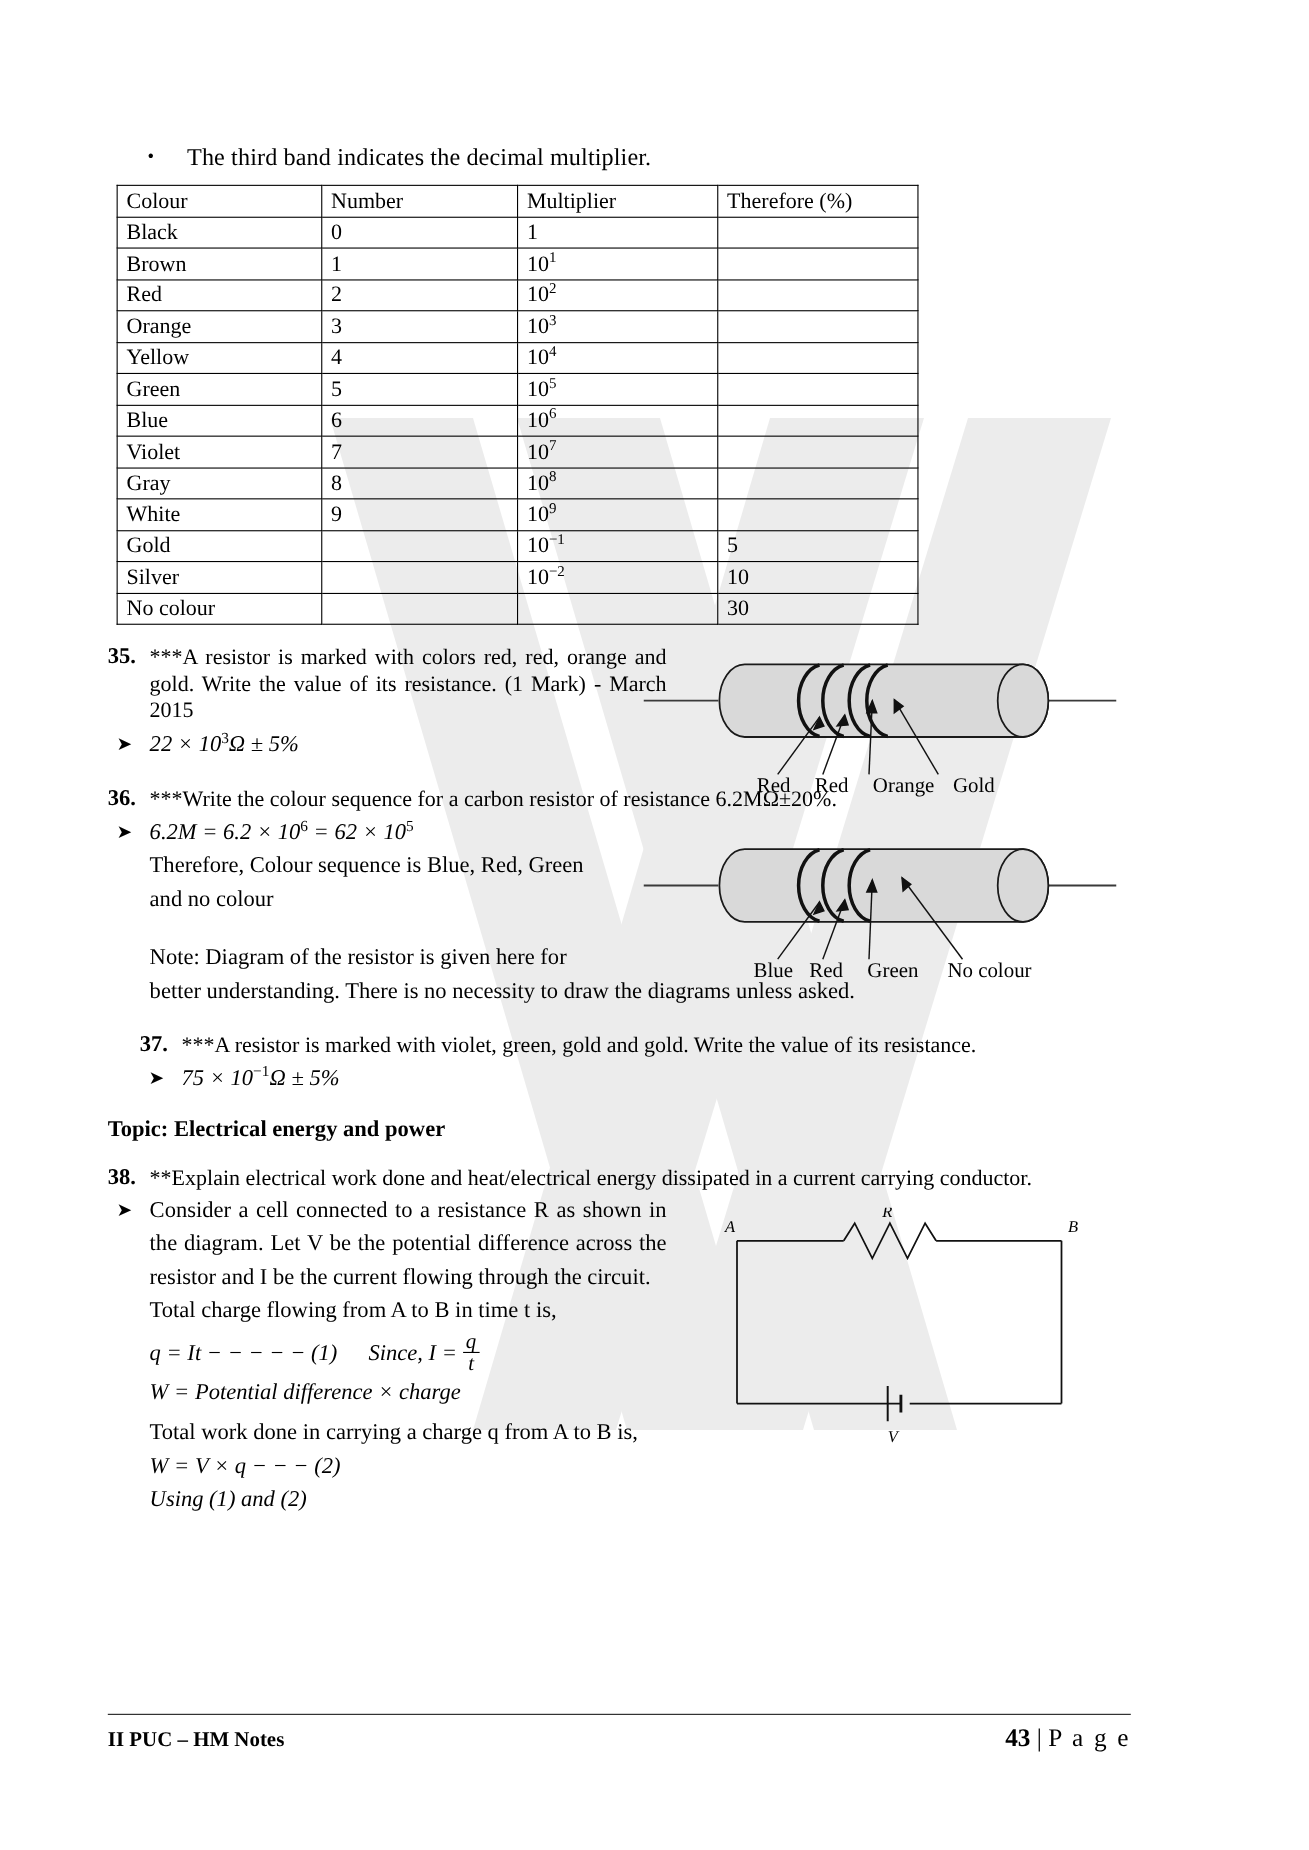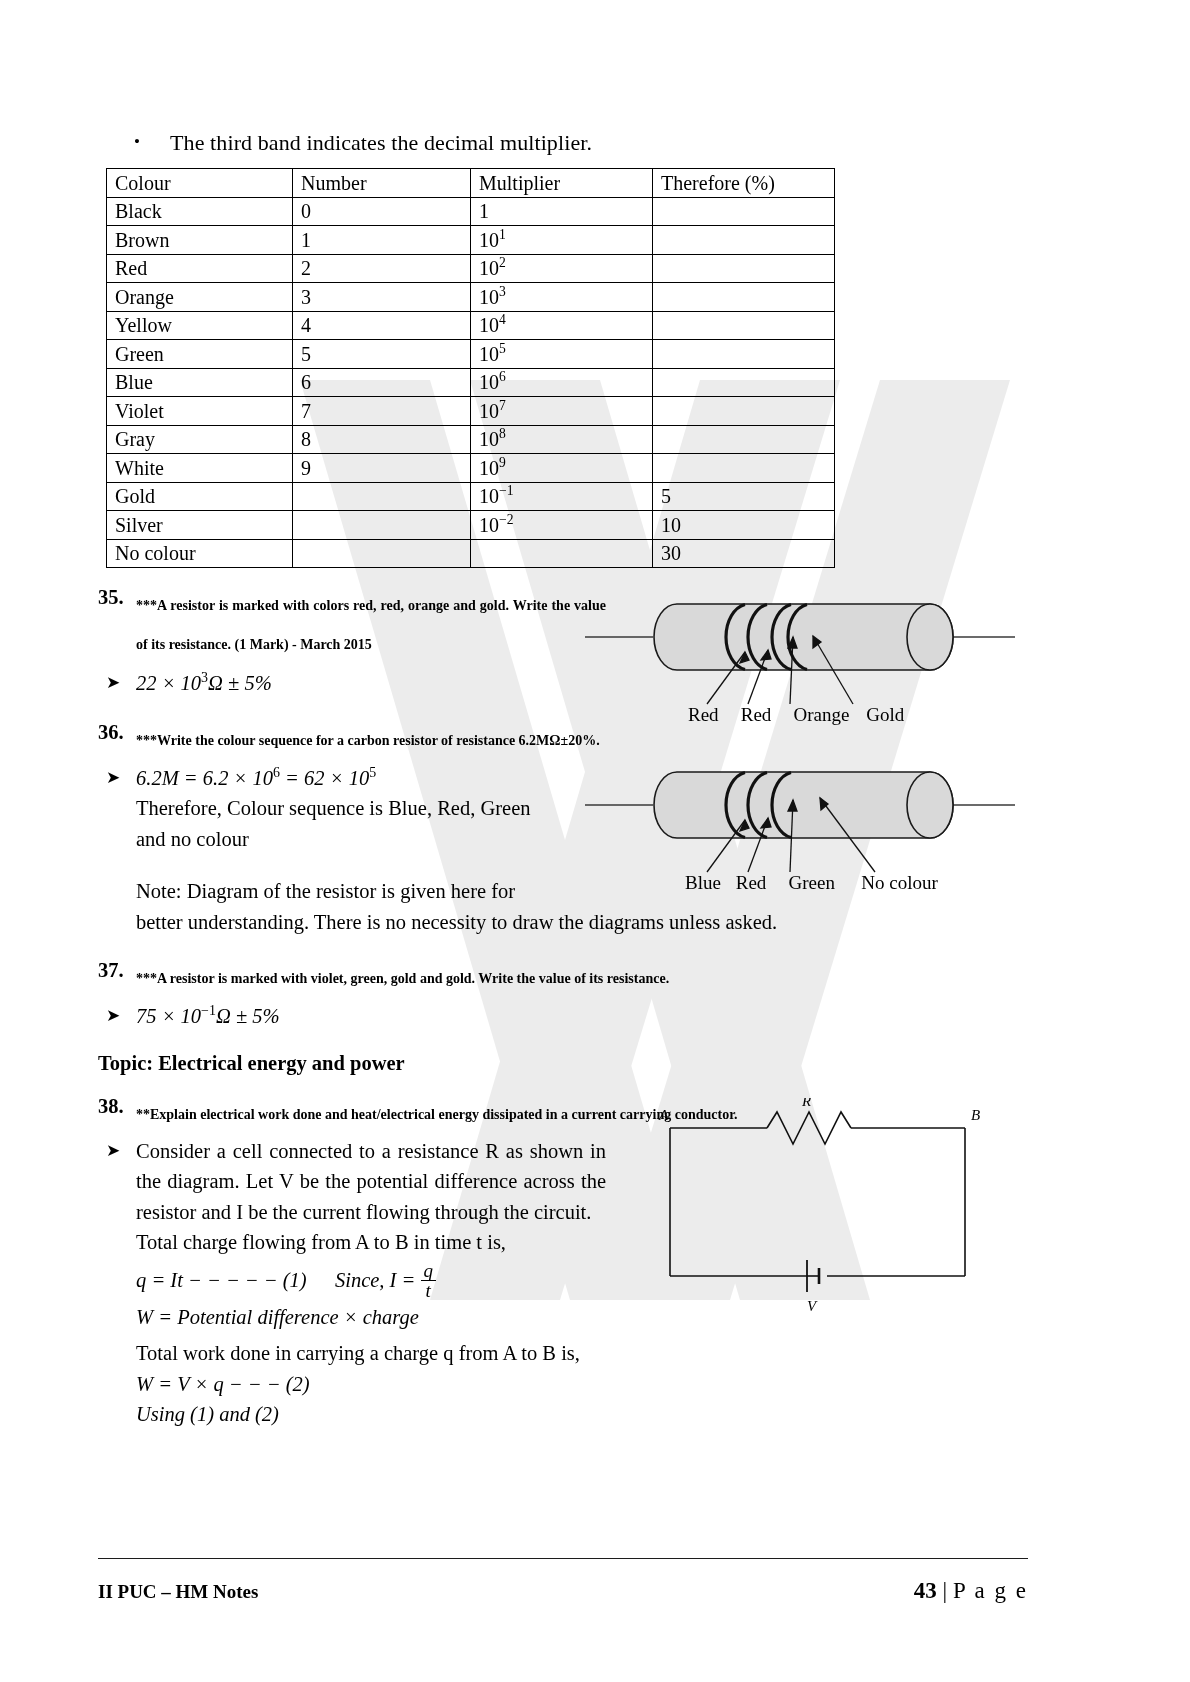"***A resistor is marked with" .q-text { font-size: 14px -> 20px; font-weight: bold -> normal; line-height: 39px -> 24px }
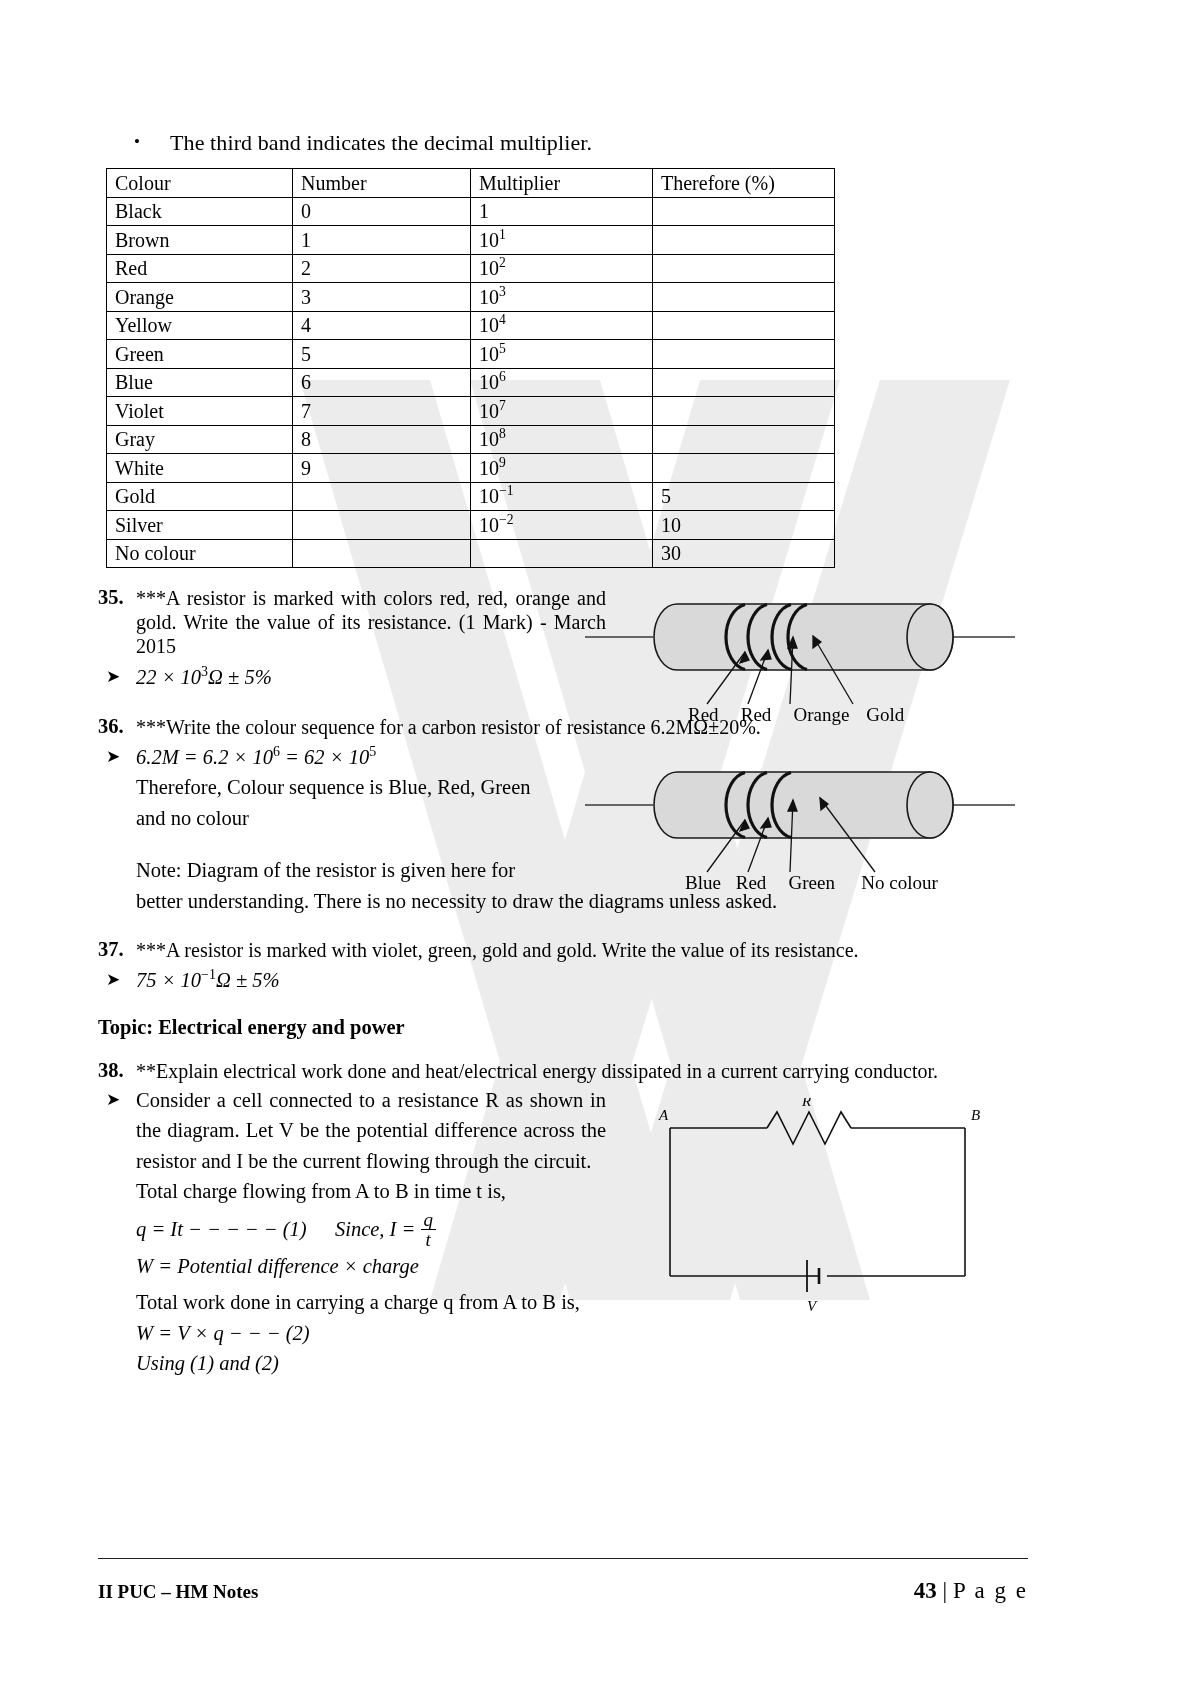"37." div.q-block { margin-left: none -> 29px }
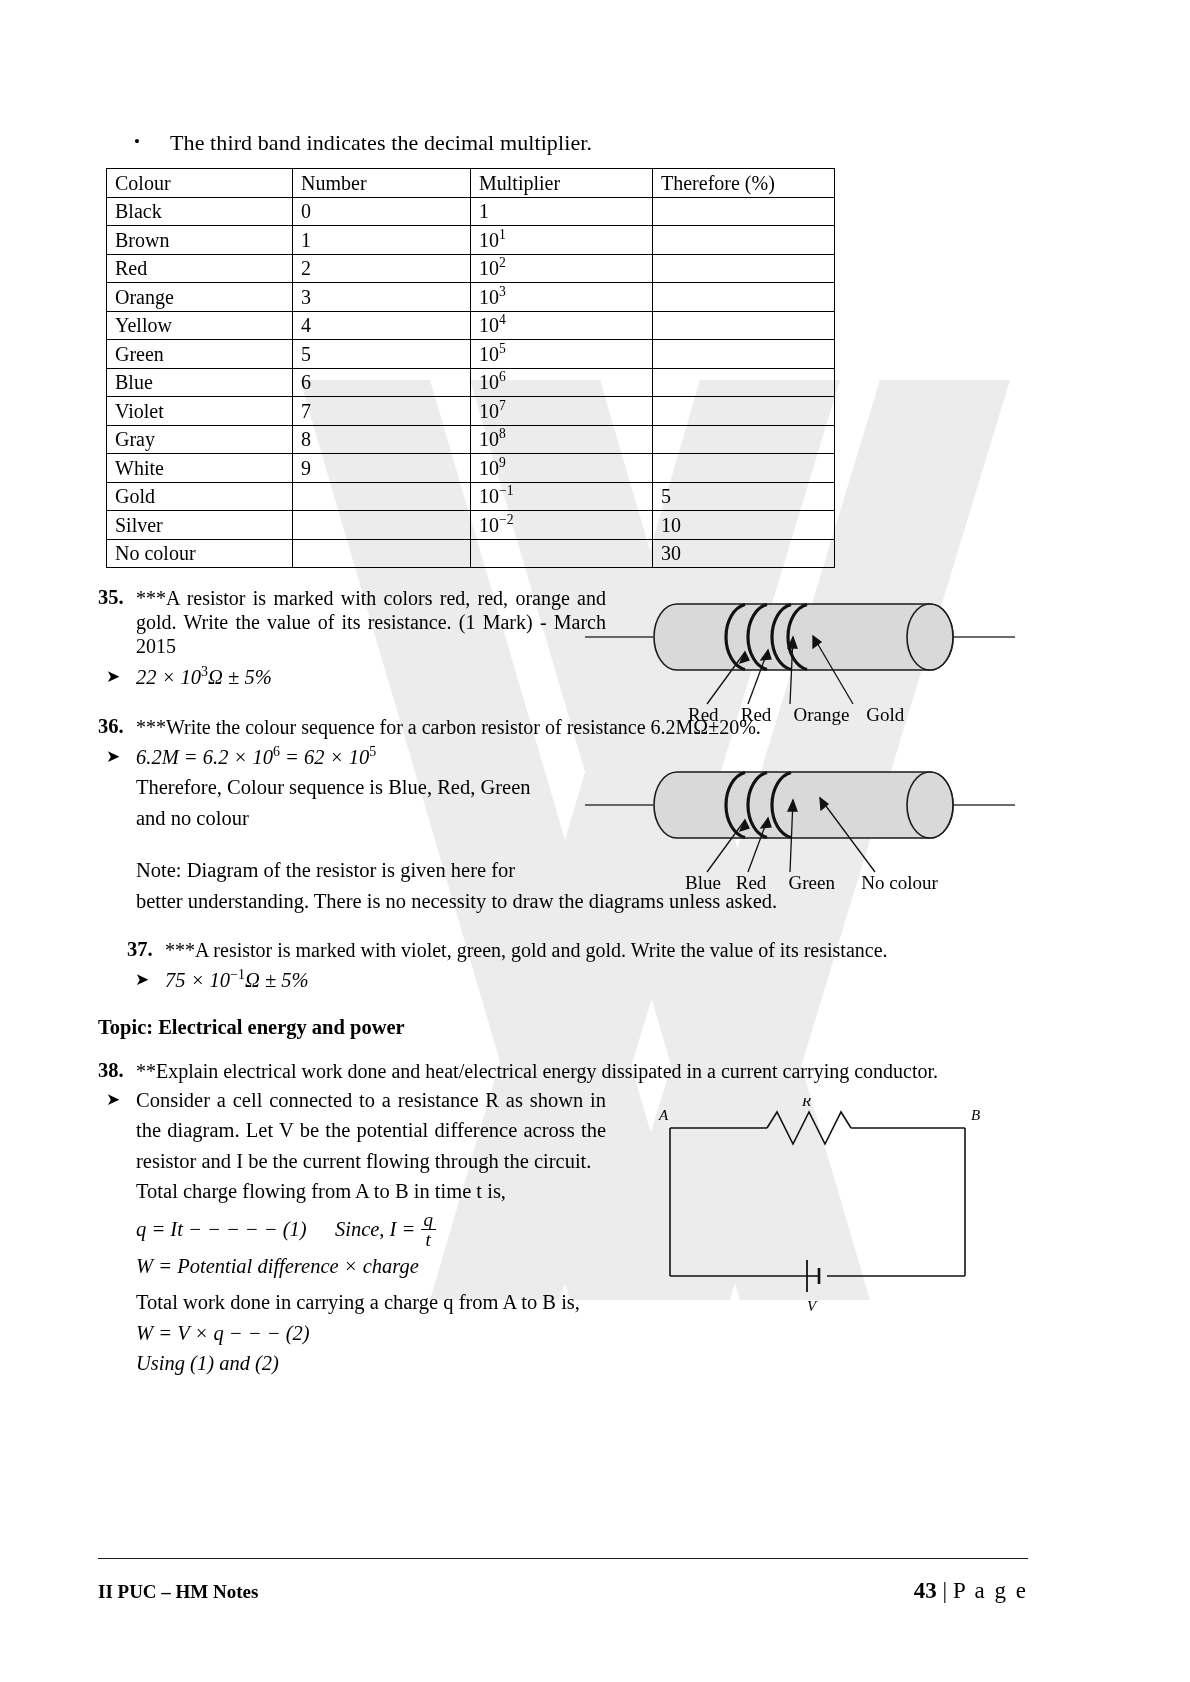"II PUC – HM Notes" .footer { padding-top: 19px -> 8px }
